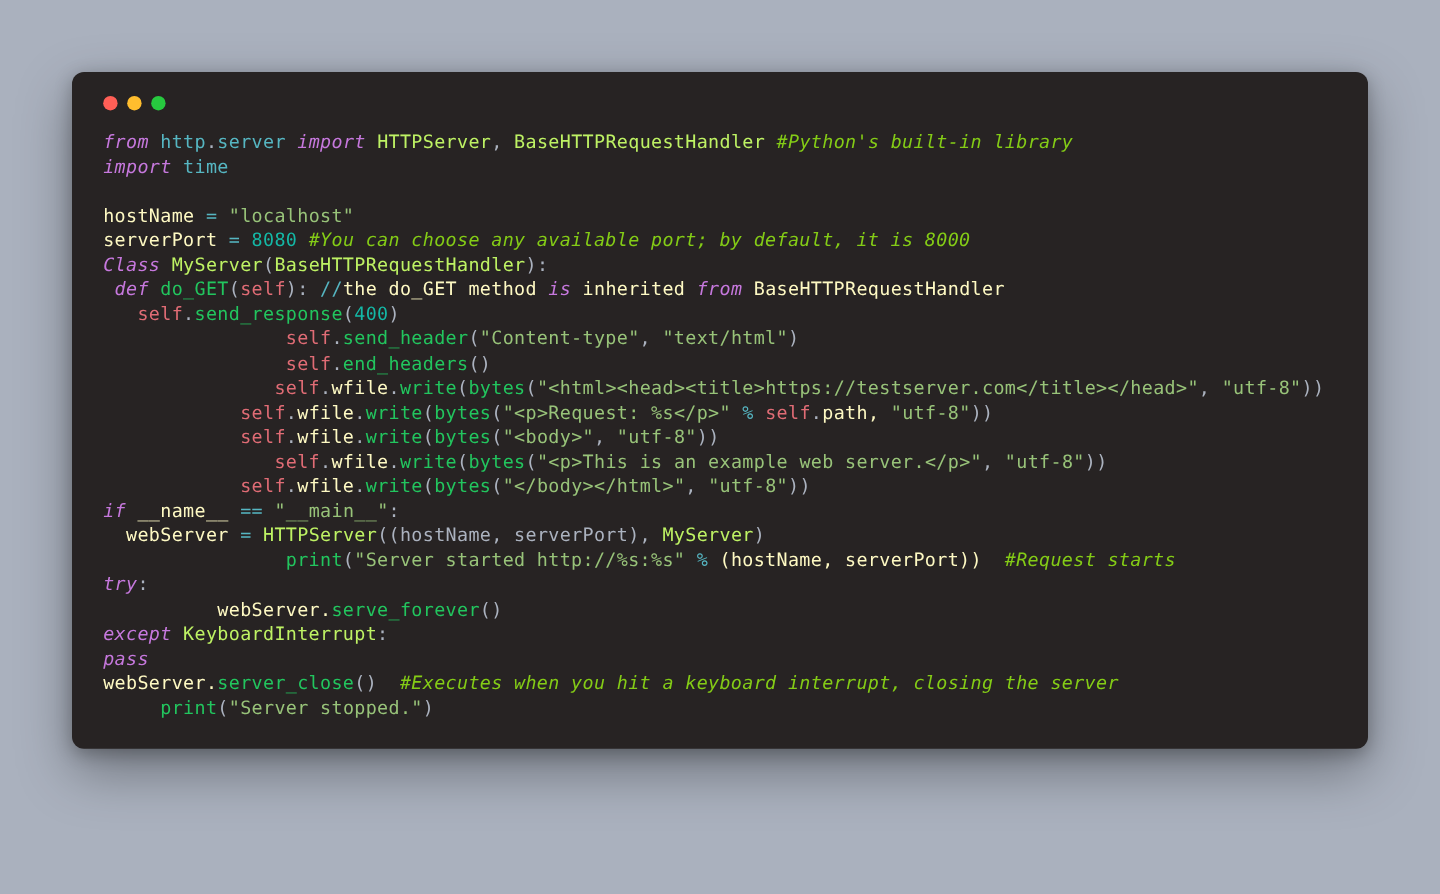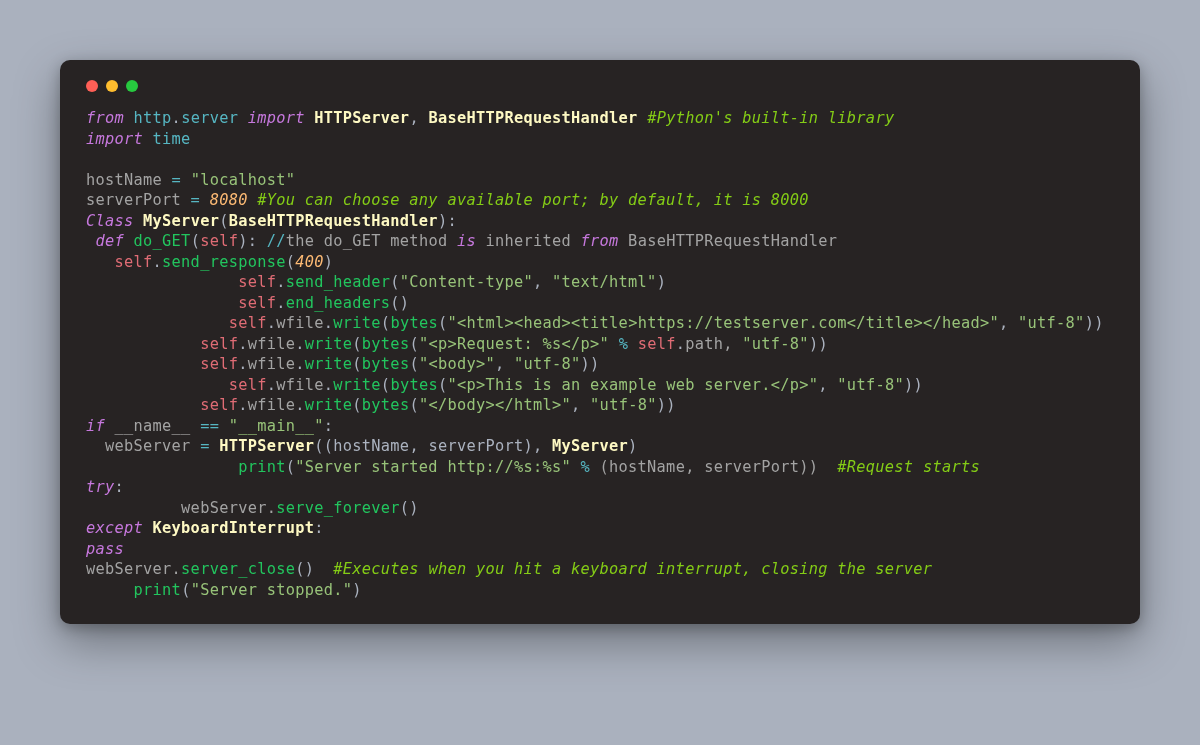"HTTPServer" .cls { color: #fef9c3 -> #bef264; font-weight: bold -> none }
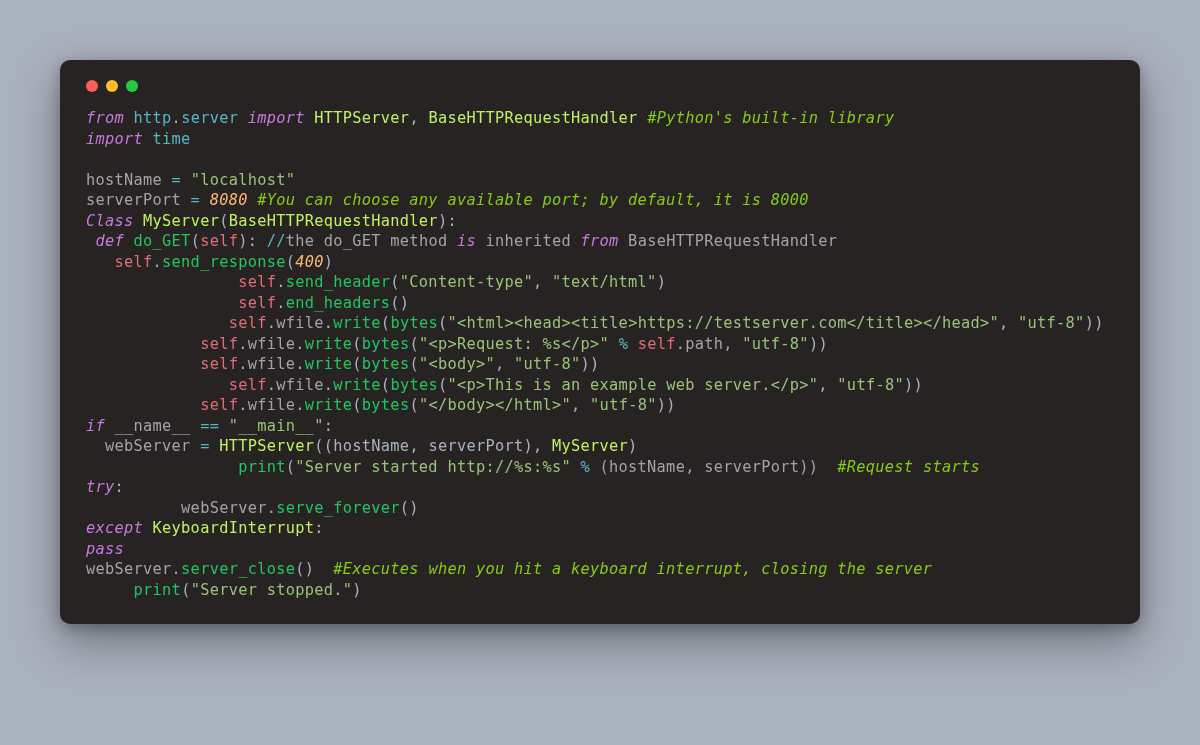"hostName" .txt { color: #a3a3a3 -> #fef9c3 }
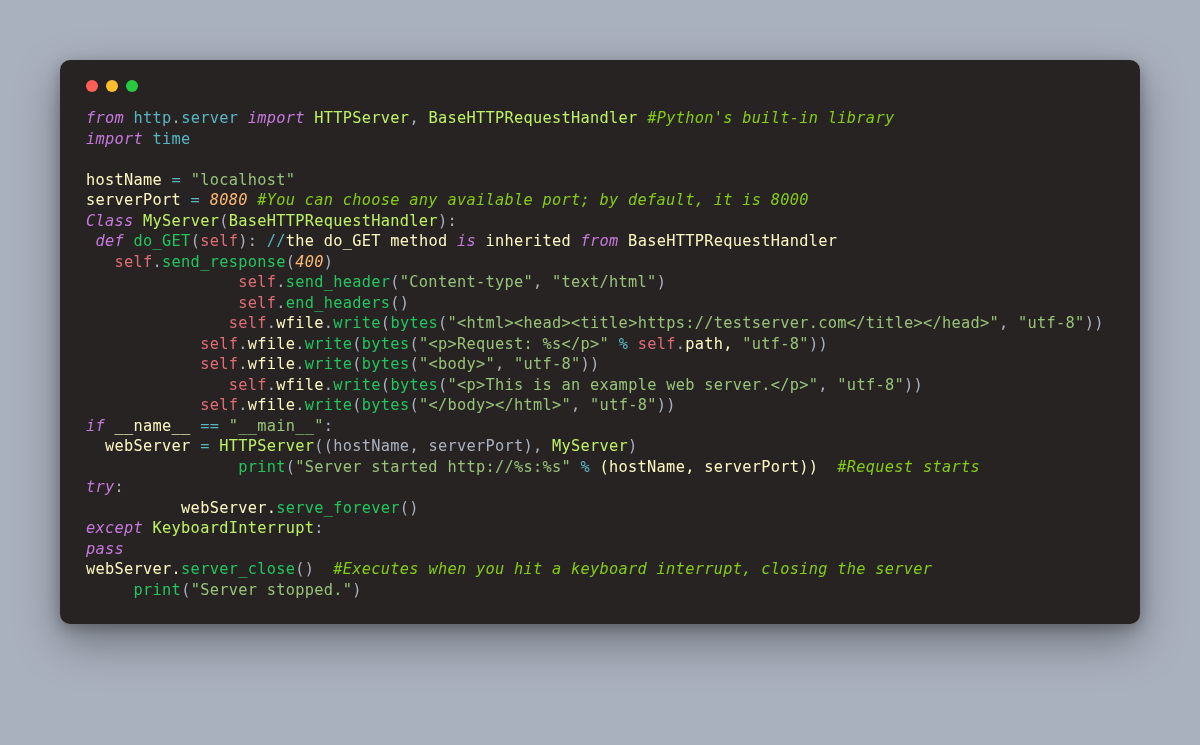"8080" .num { color: #fdba74 -> #14b8a6; font-style: italic -> none }
